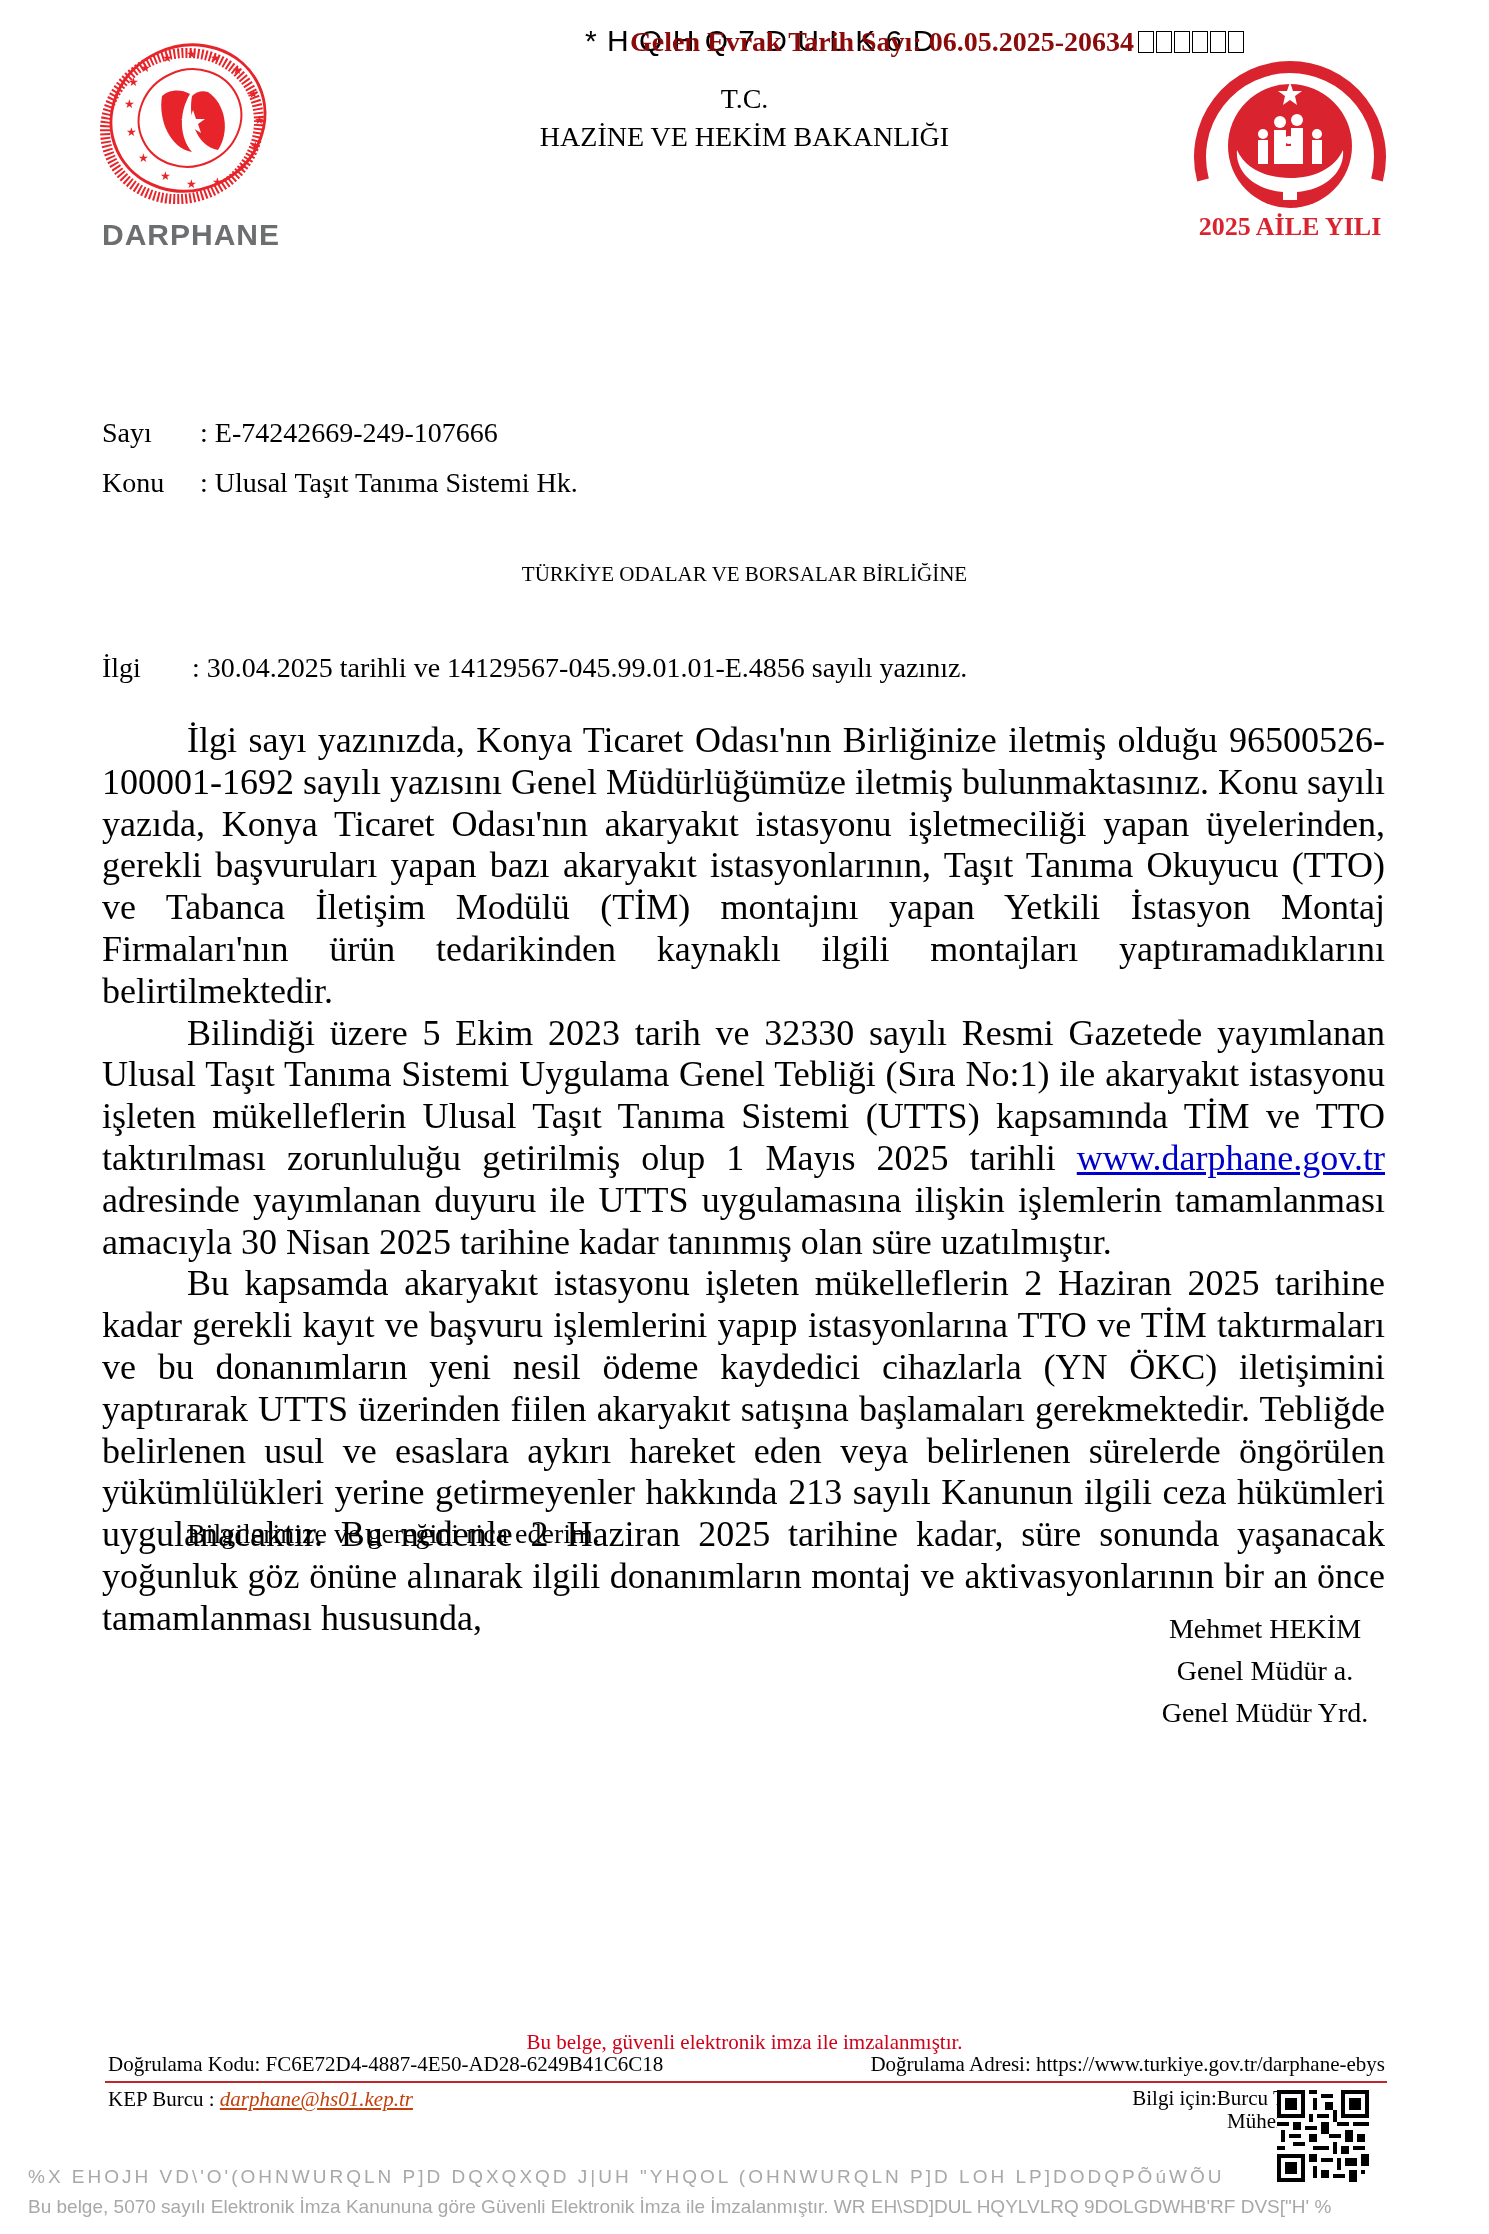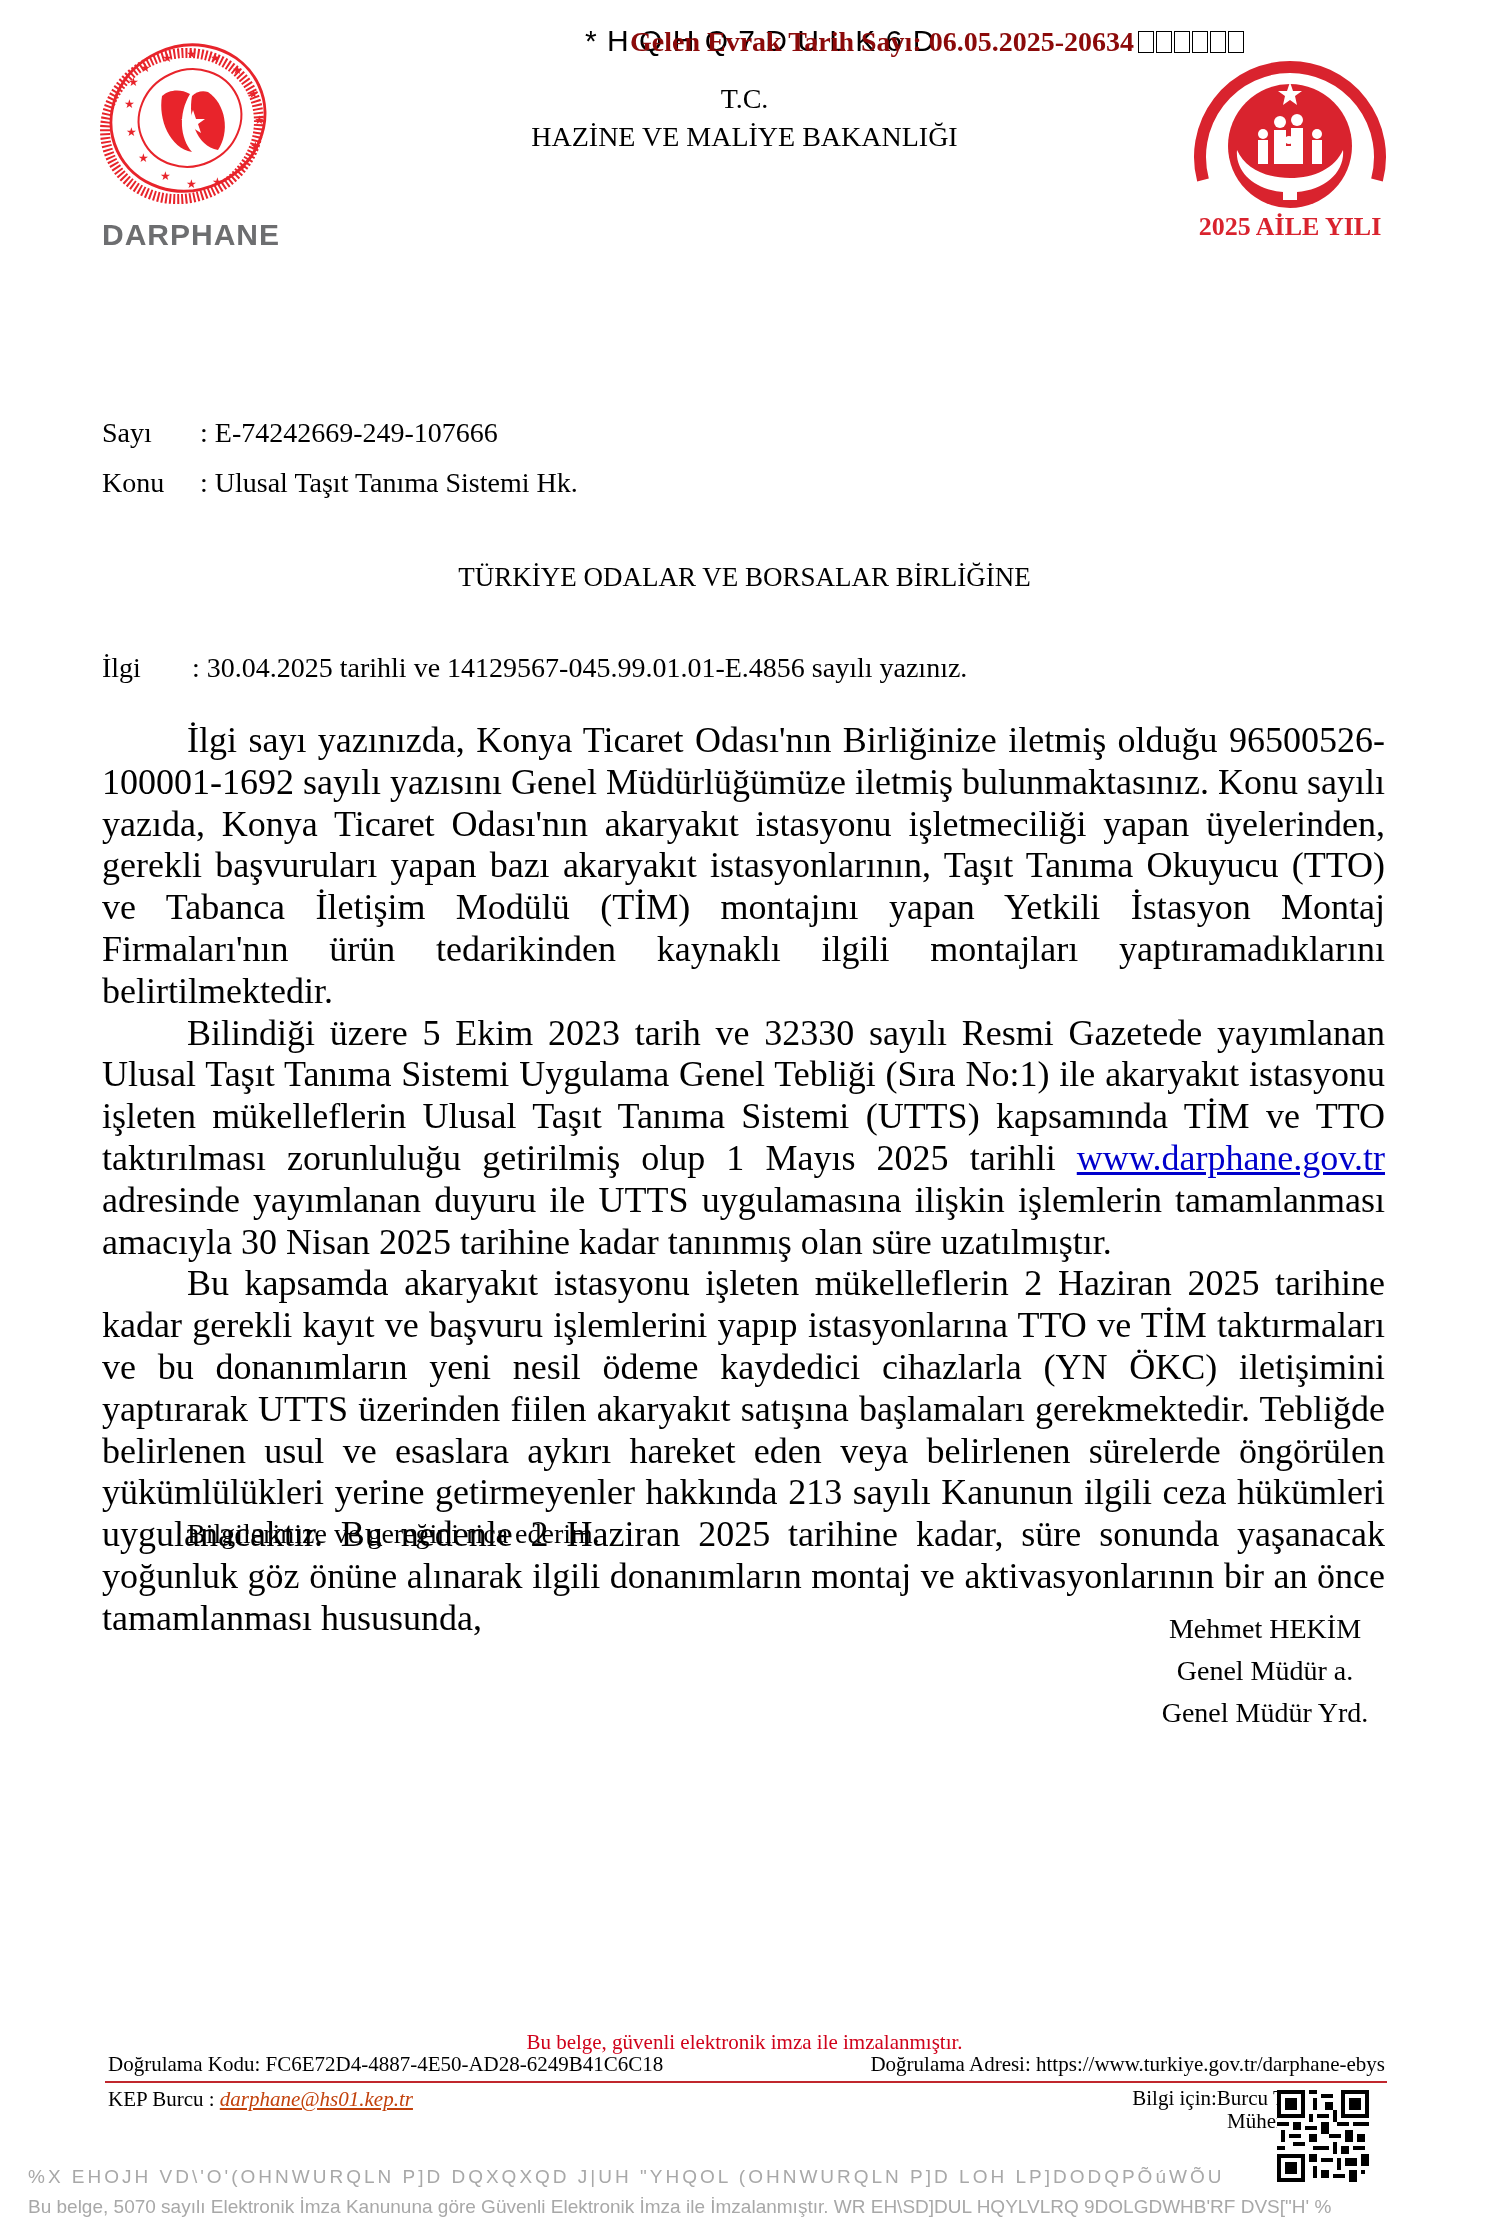"HAZİNE VE MALİYE BAKANLIĞI" div { text: MALİYE -> HEKİM }
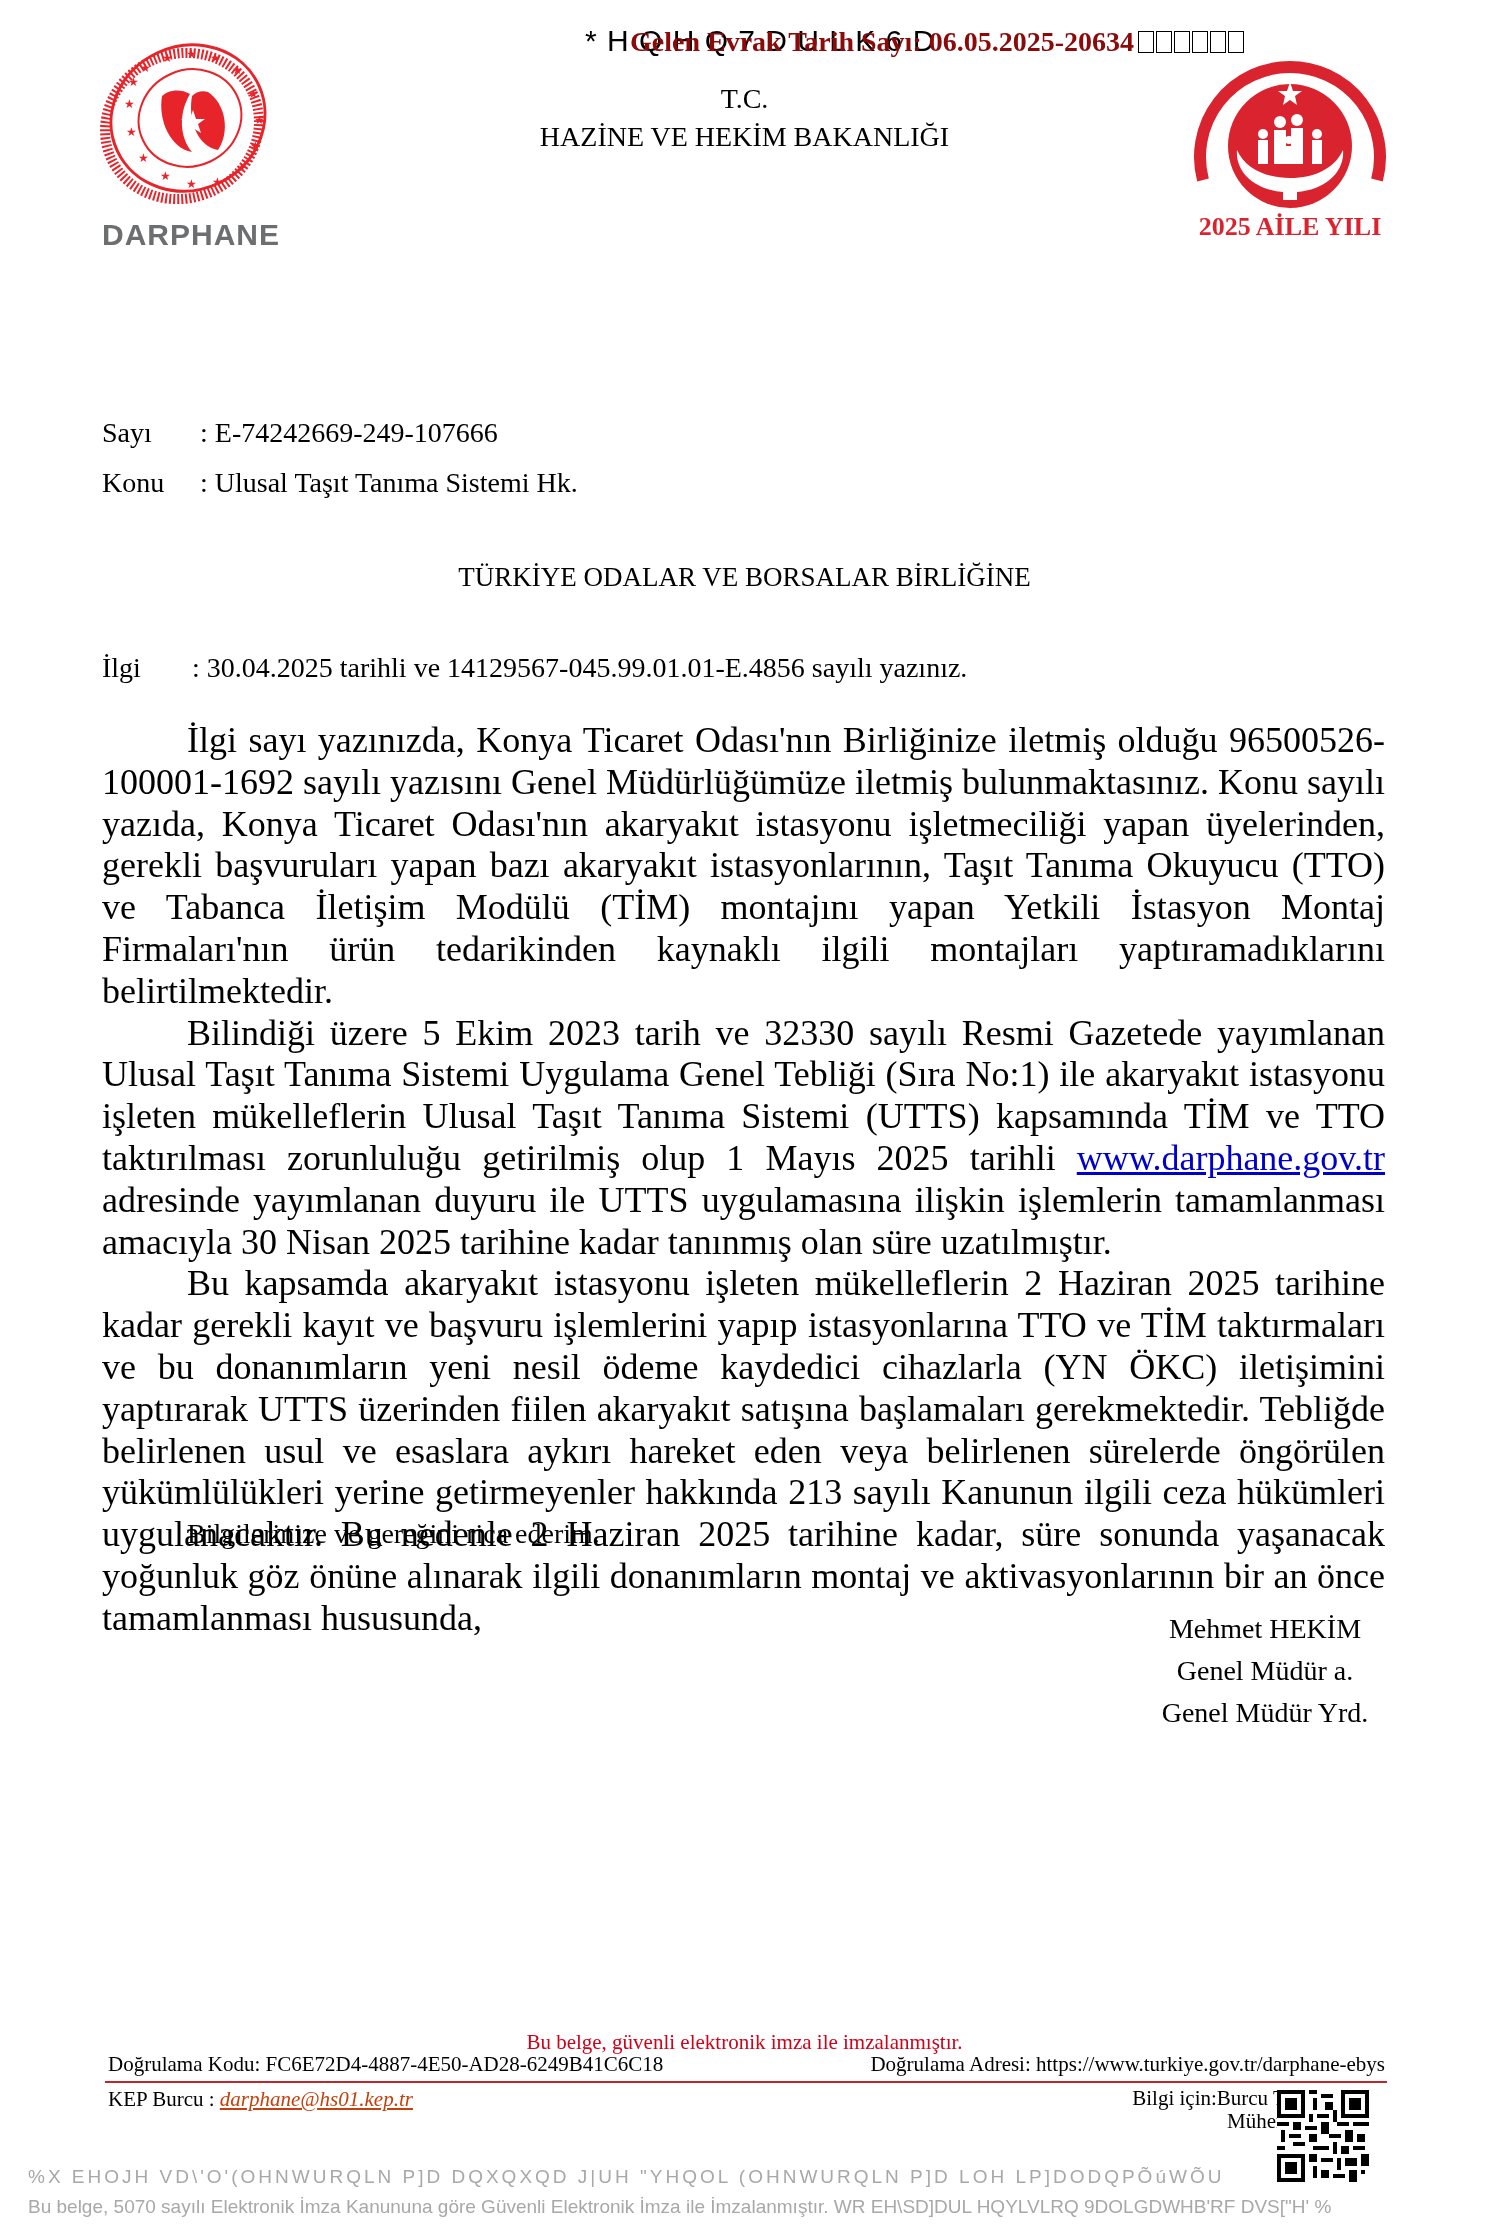"TÜRKİYE ODALAR VE BORSALAR BİRLİĞİNE" .addressee { font-size: 27px -> 21px }
